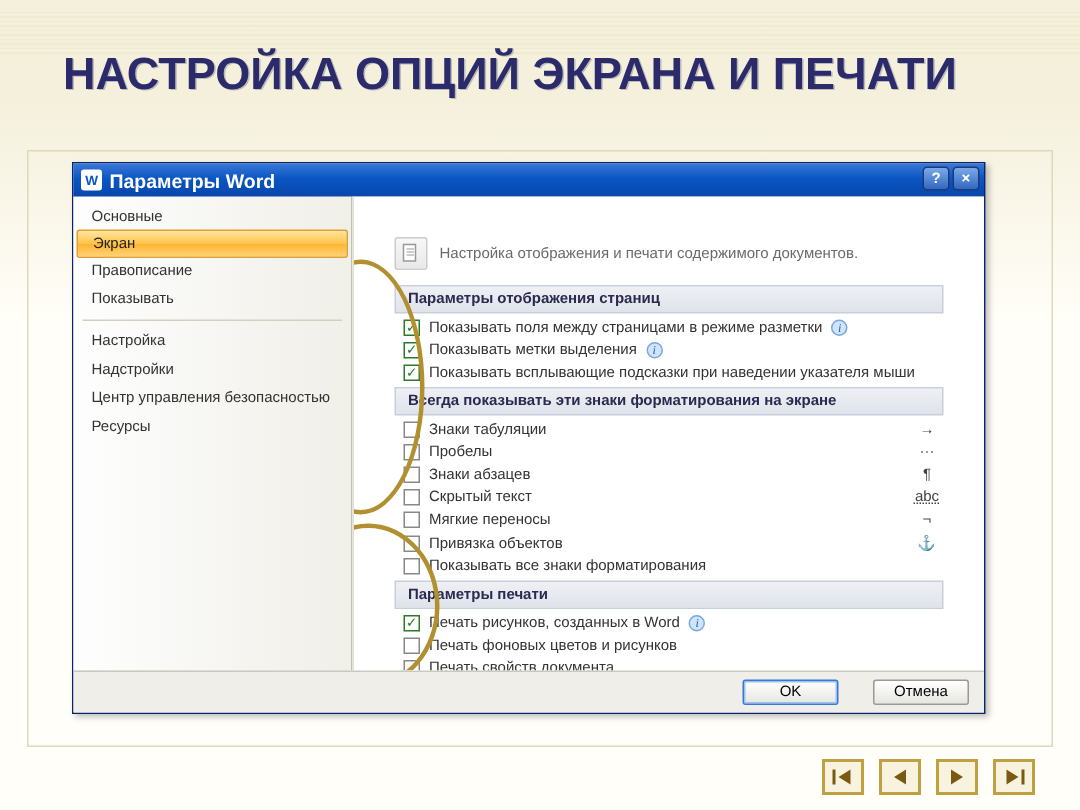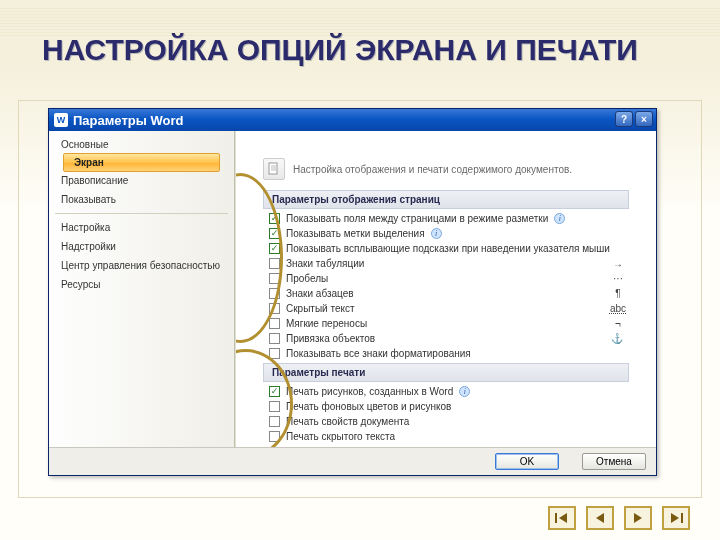"Экран" .sidebar-item.active { font-weight: bold -> none; margin: -1px 14px -> -1px 2px }
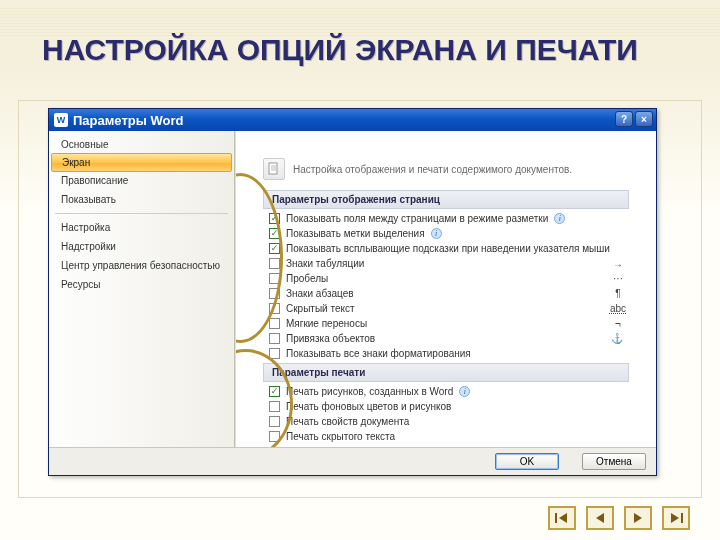"Всегда показывать эти знаки" div.section-header { html: none -> <div>Всегда показывать эти знаки форматирования на экране</div> }
